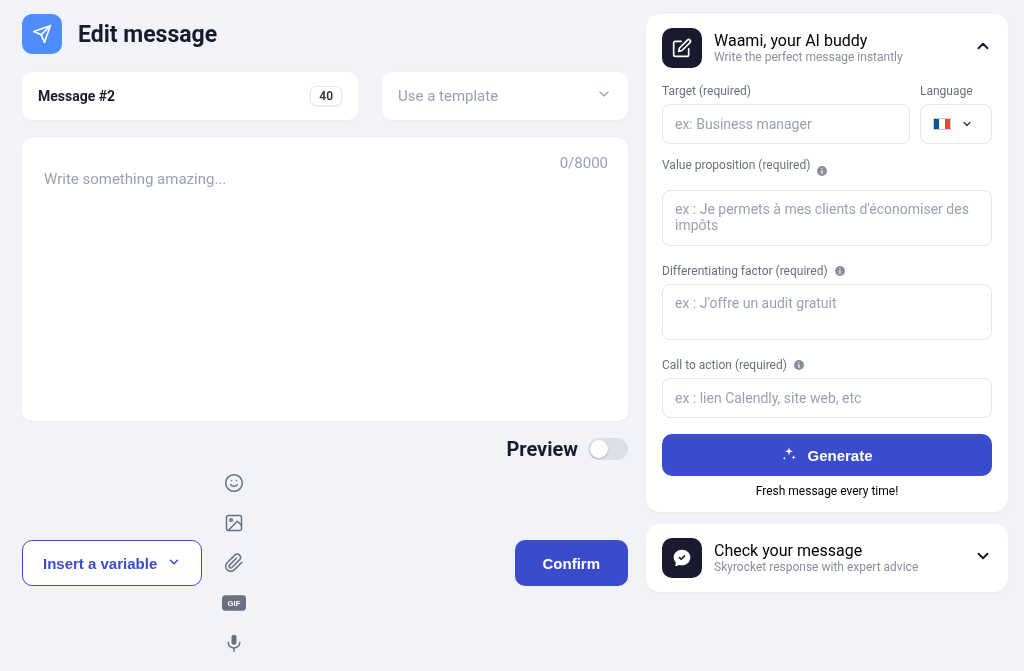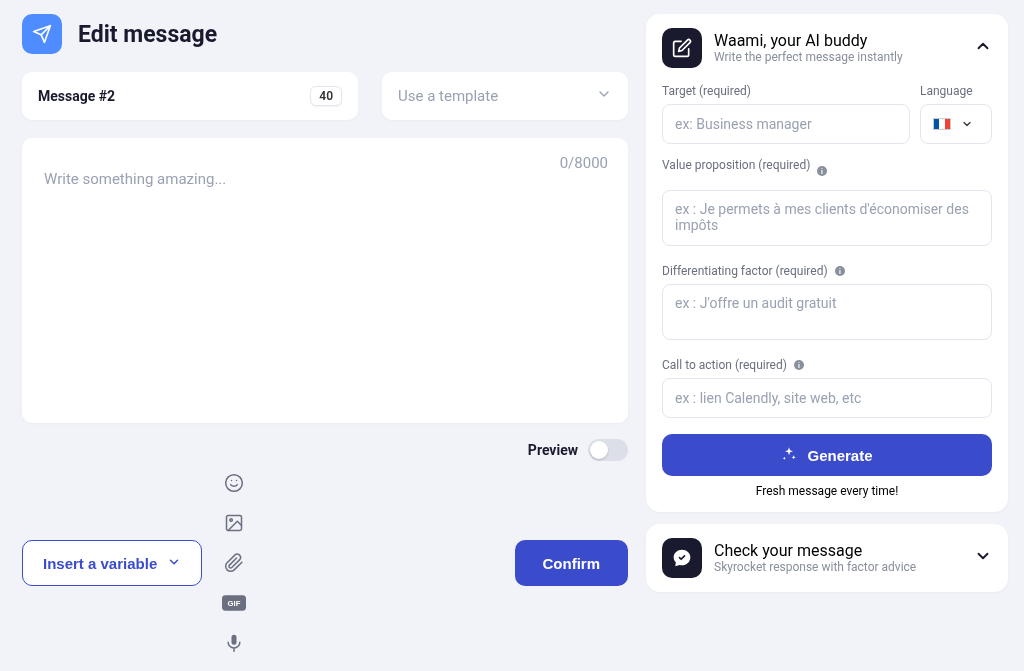"Preview" .preview-label { font-size: 14px -> 20px }
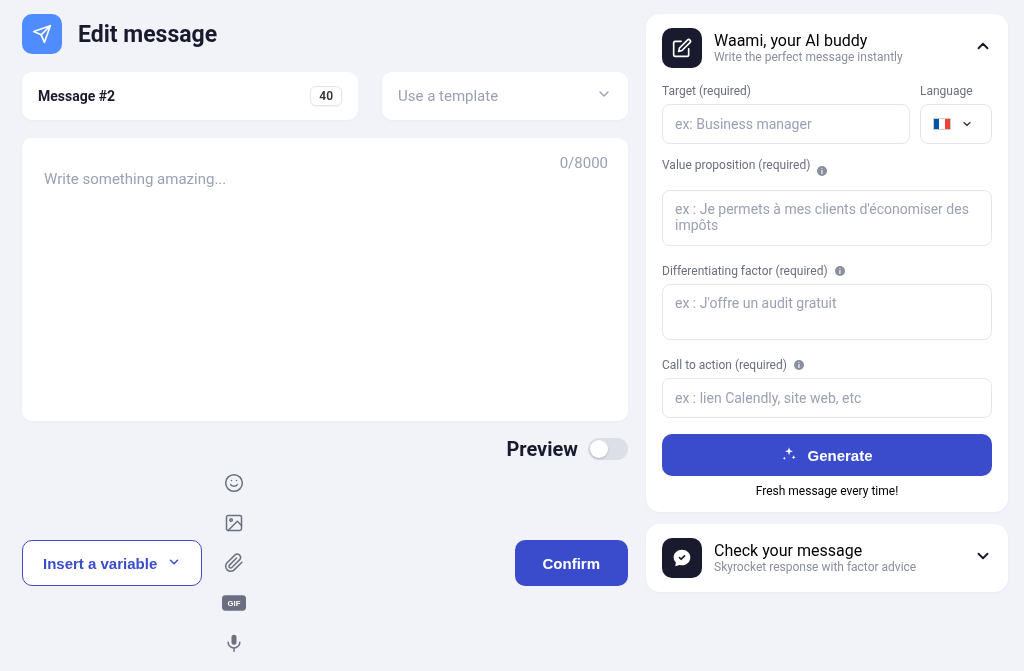"Skyrocket response with factor advice" div.card-sub { text: factor -> expert }
